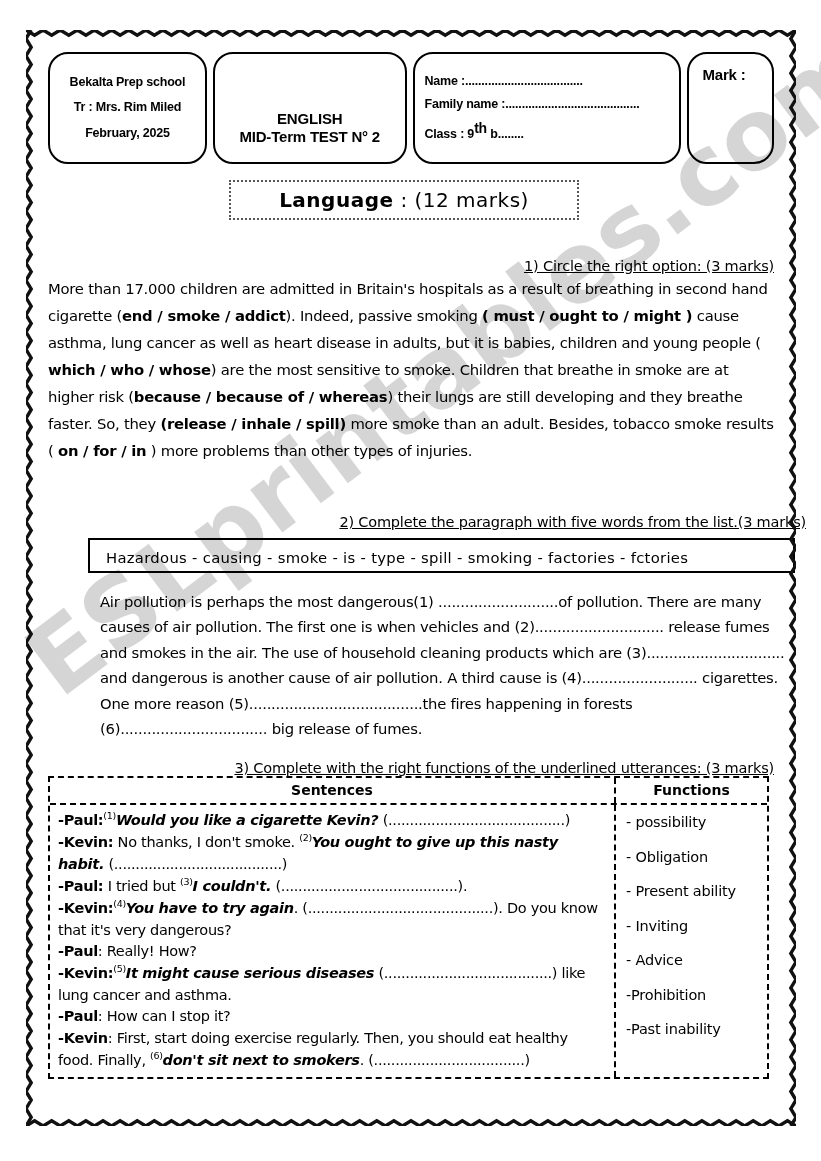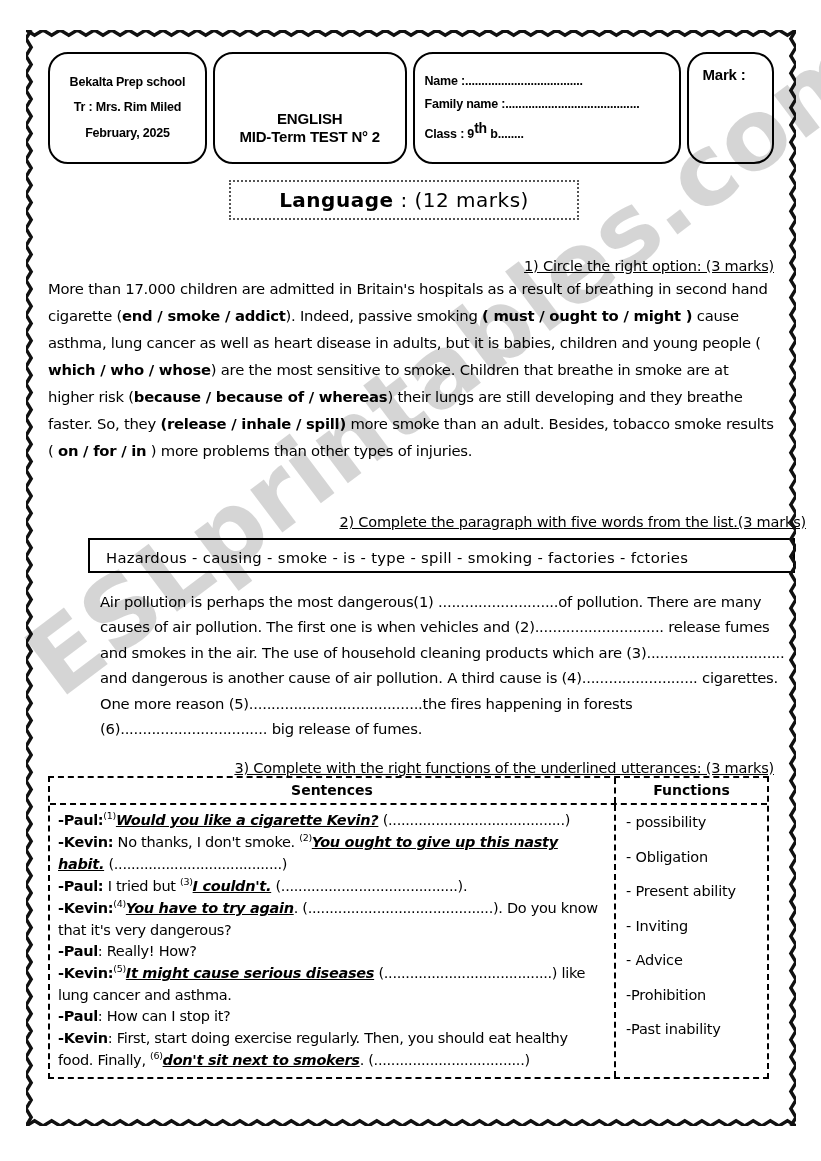"Would you like a cigarette" .dialogue .utt { text-decoration: underline -> none }
